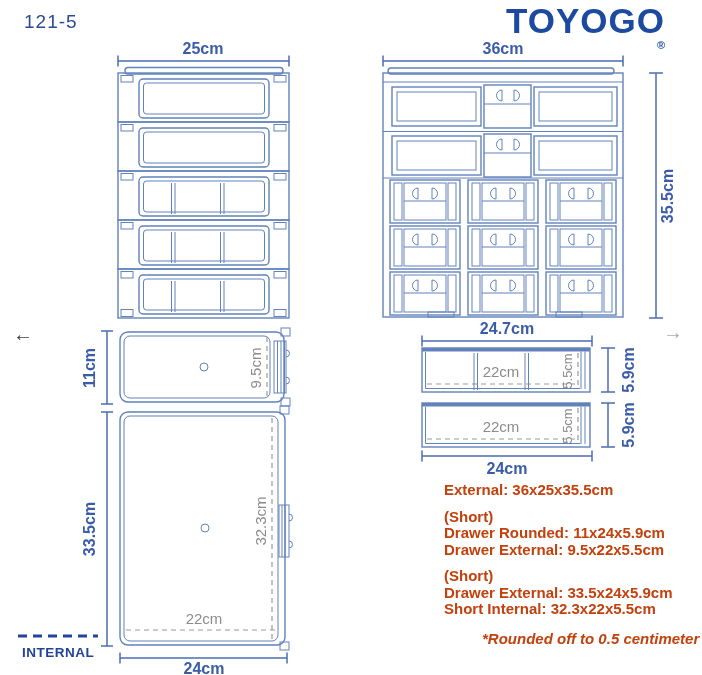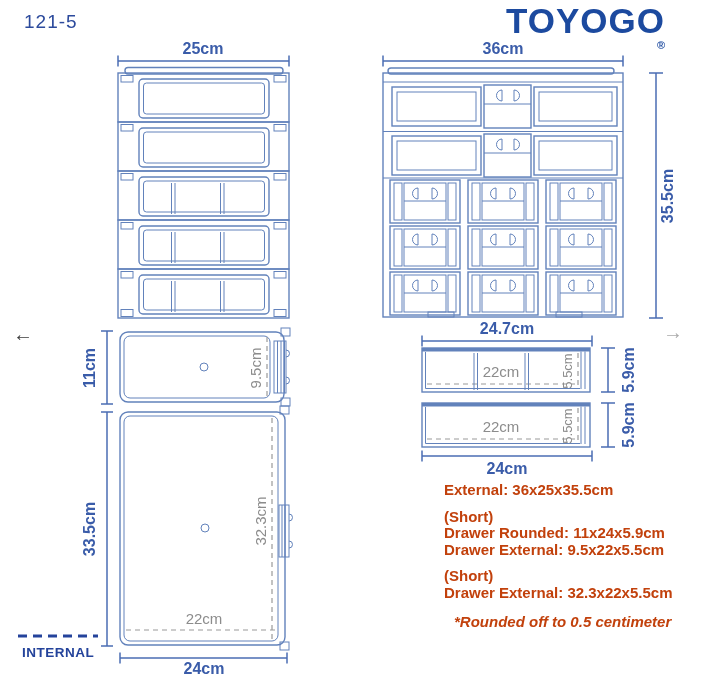"Drawer External: 33.5x24x5.9cm" div { html: none -> <div>Drawer External: 33.5x24x5.9cm</div> }
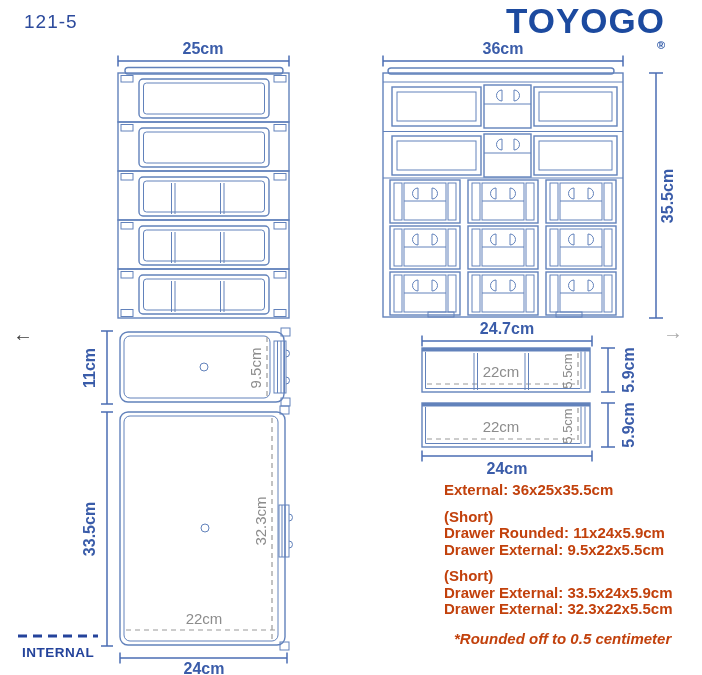"Drawer External: 32.3x22x5.5cm" div { text: Drawer External -> Short Internal }
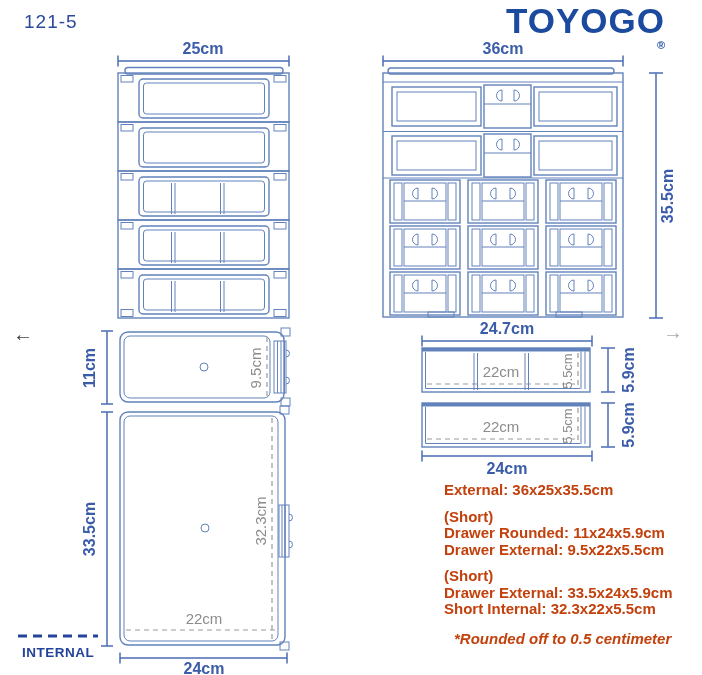"*Rounded off to 0.5 centimeter" .footnote { margin-left: 10px -> 38px }
